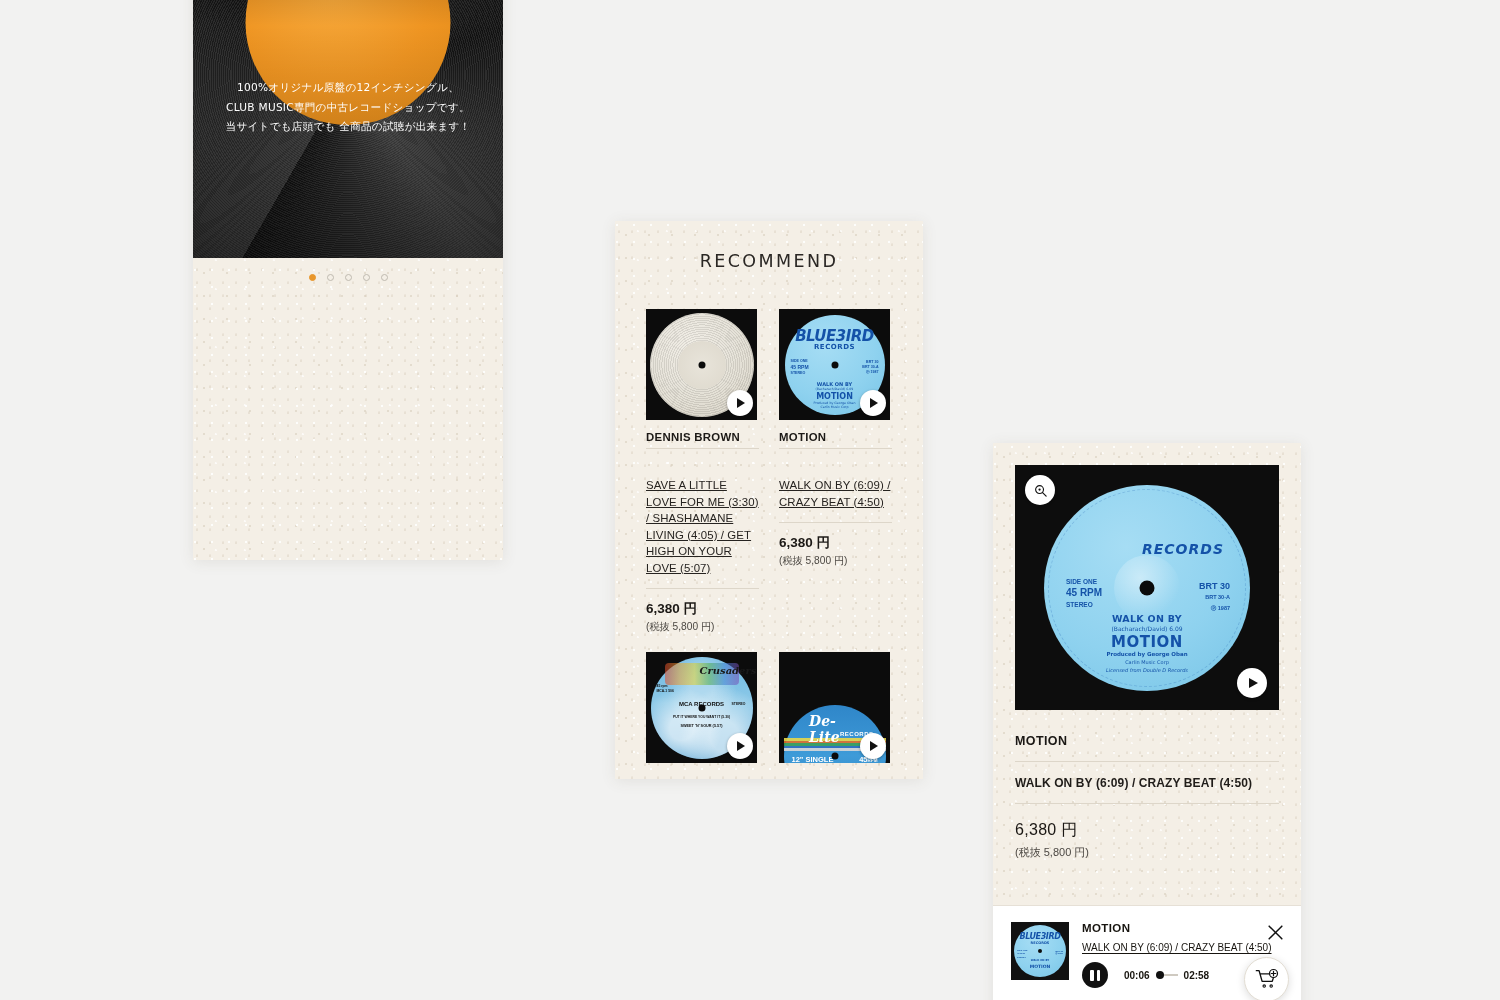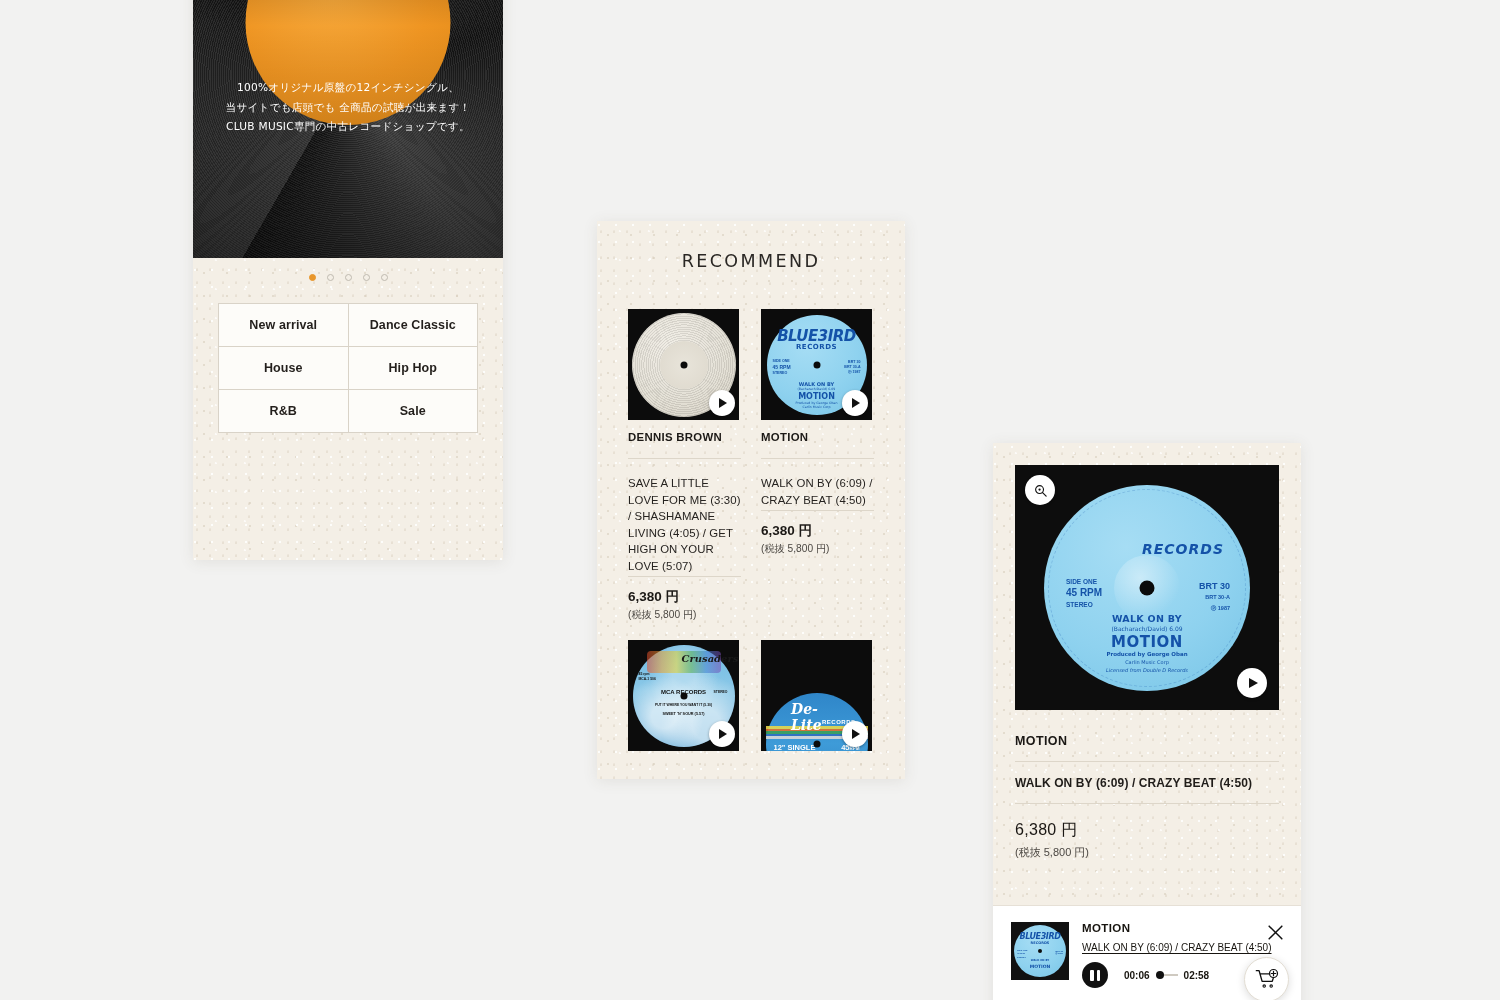"当サイトでも店頭でも 全商品の試聴が出来ます！" div { order: before "CLUB MUSIC専門の中古レコードショップです。" -> after "CLUB MUSIC専門の中古レコードショップです。" }
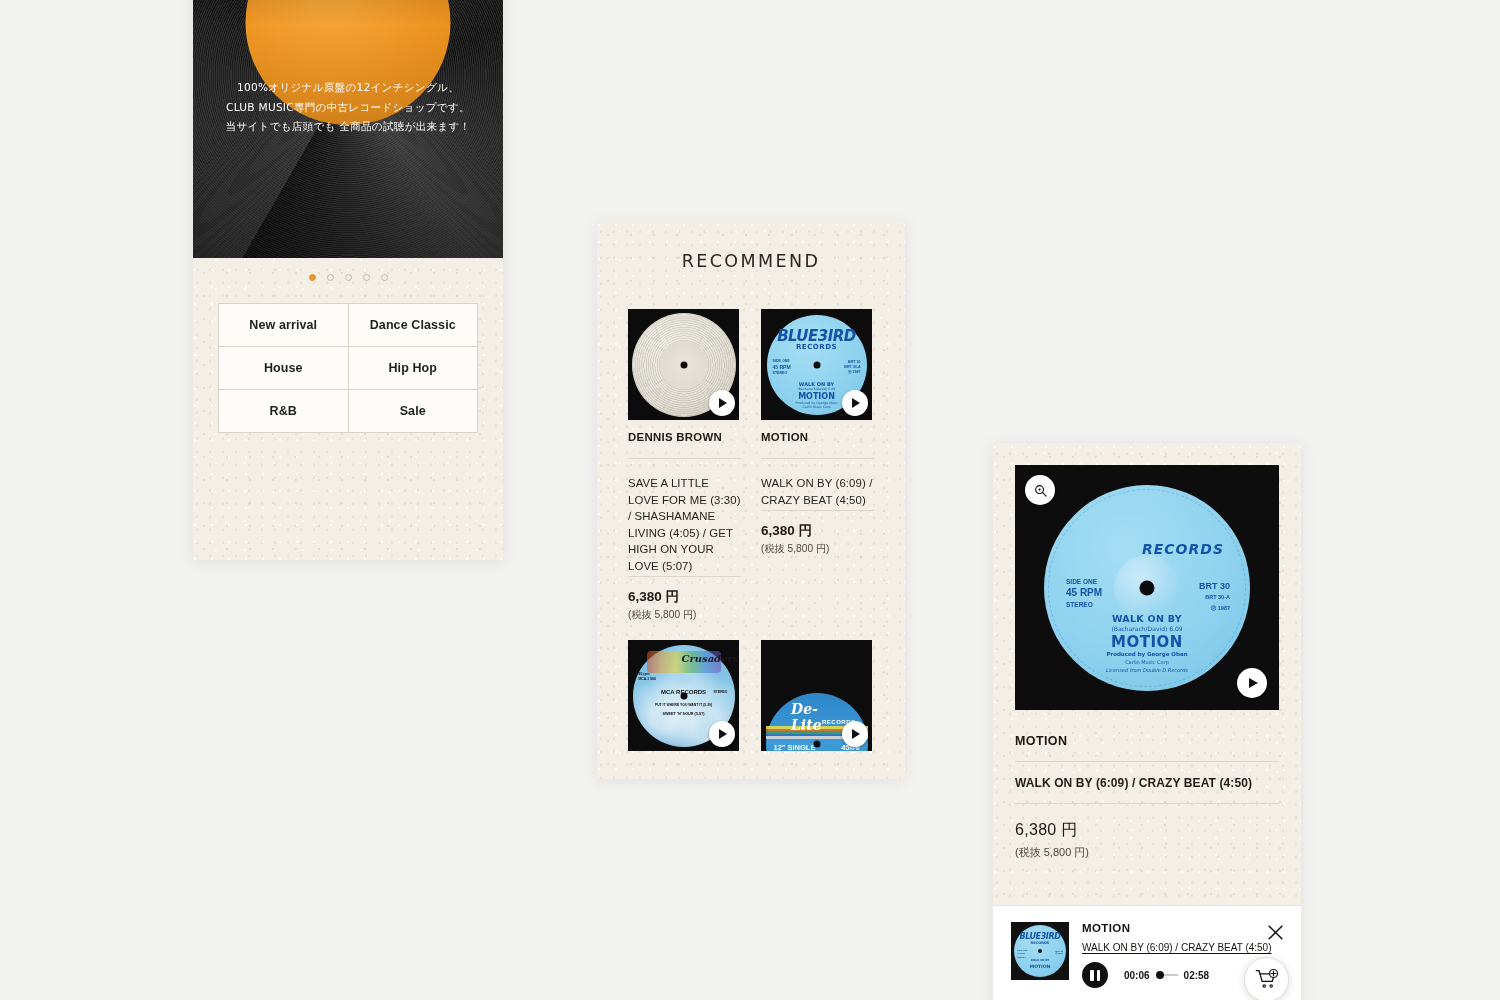"RECOMMEND" #panel-recommend { left: 597px -> 615px }
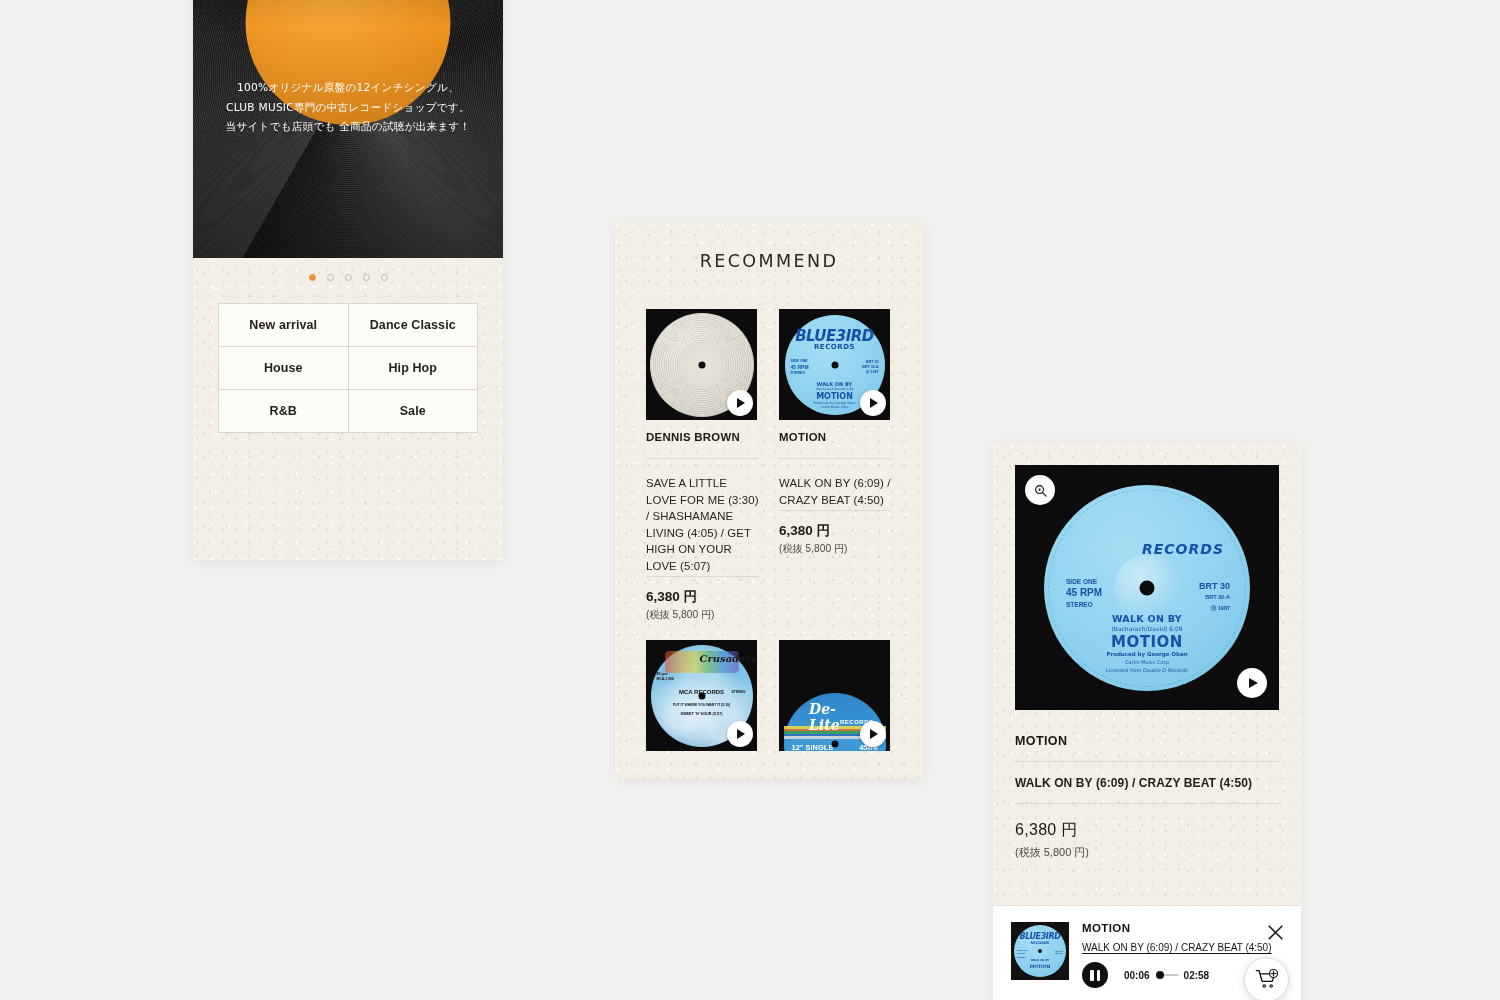"New arrival" div.genre-grid { html: <div> <div>New arrival</div> <div>Dance Classic</div> <div>House</div> <div>Hip Hop</div> <div>R&amp;B</div> <div>Sale</div> </div> -> none }
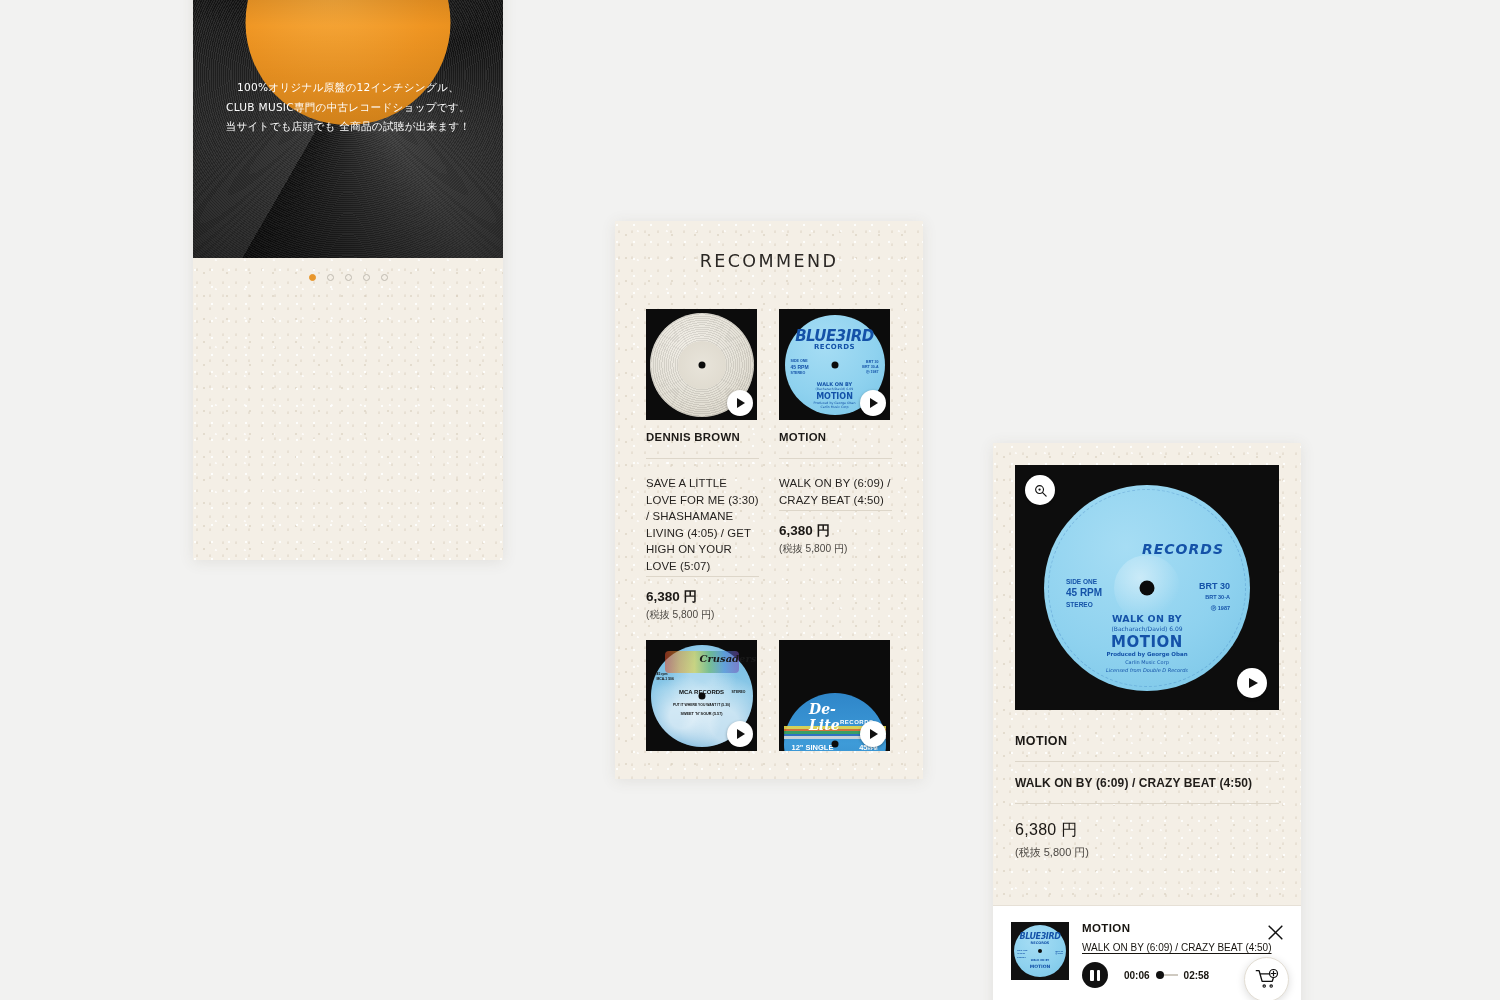"DENNIS BROWN" .rec-artist { padding-bottom: 15px -> 5px }
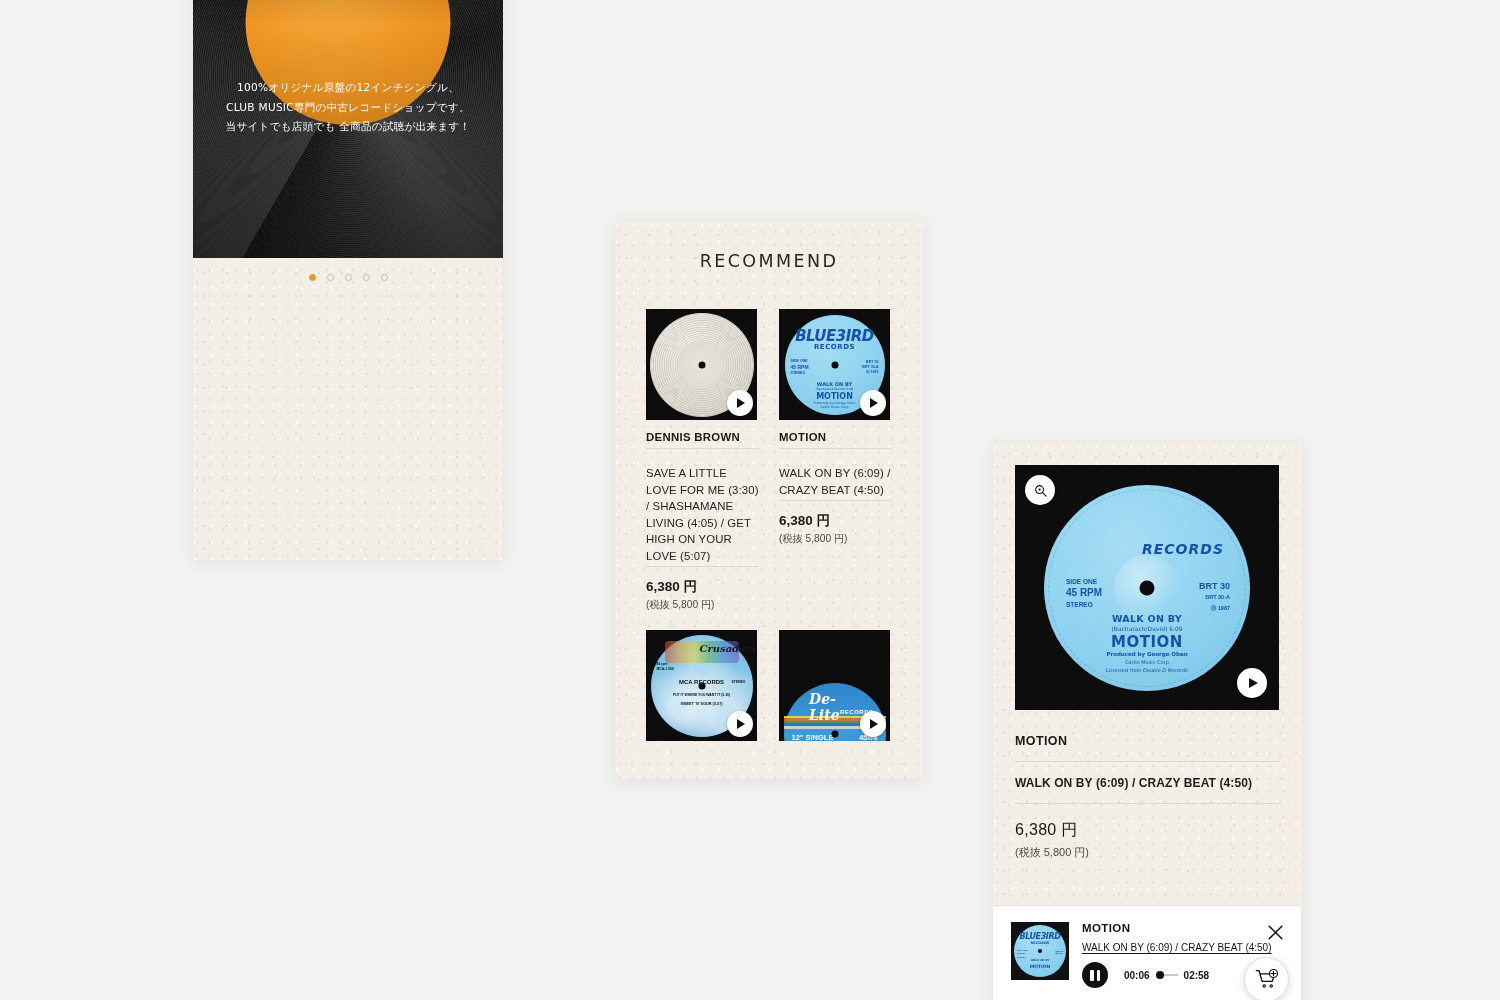"SAVE A LITTLE LOVE FOR" .rec-tracks { margin-top: 16px -> 28px; padding-bottom: 2px -> 12px; text-decoration: none -> underline }
